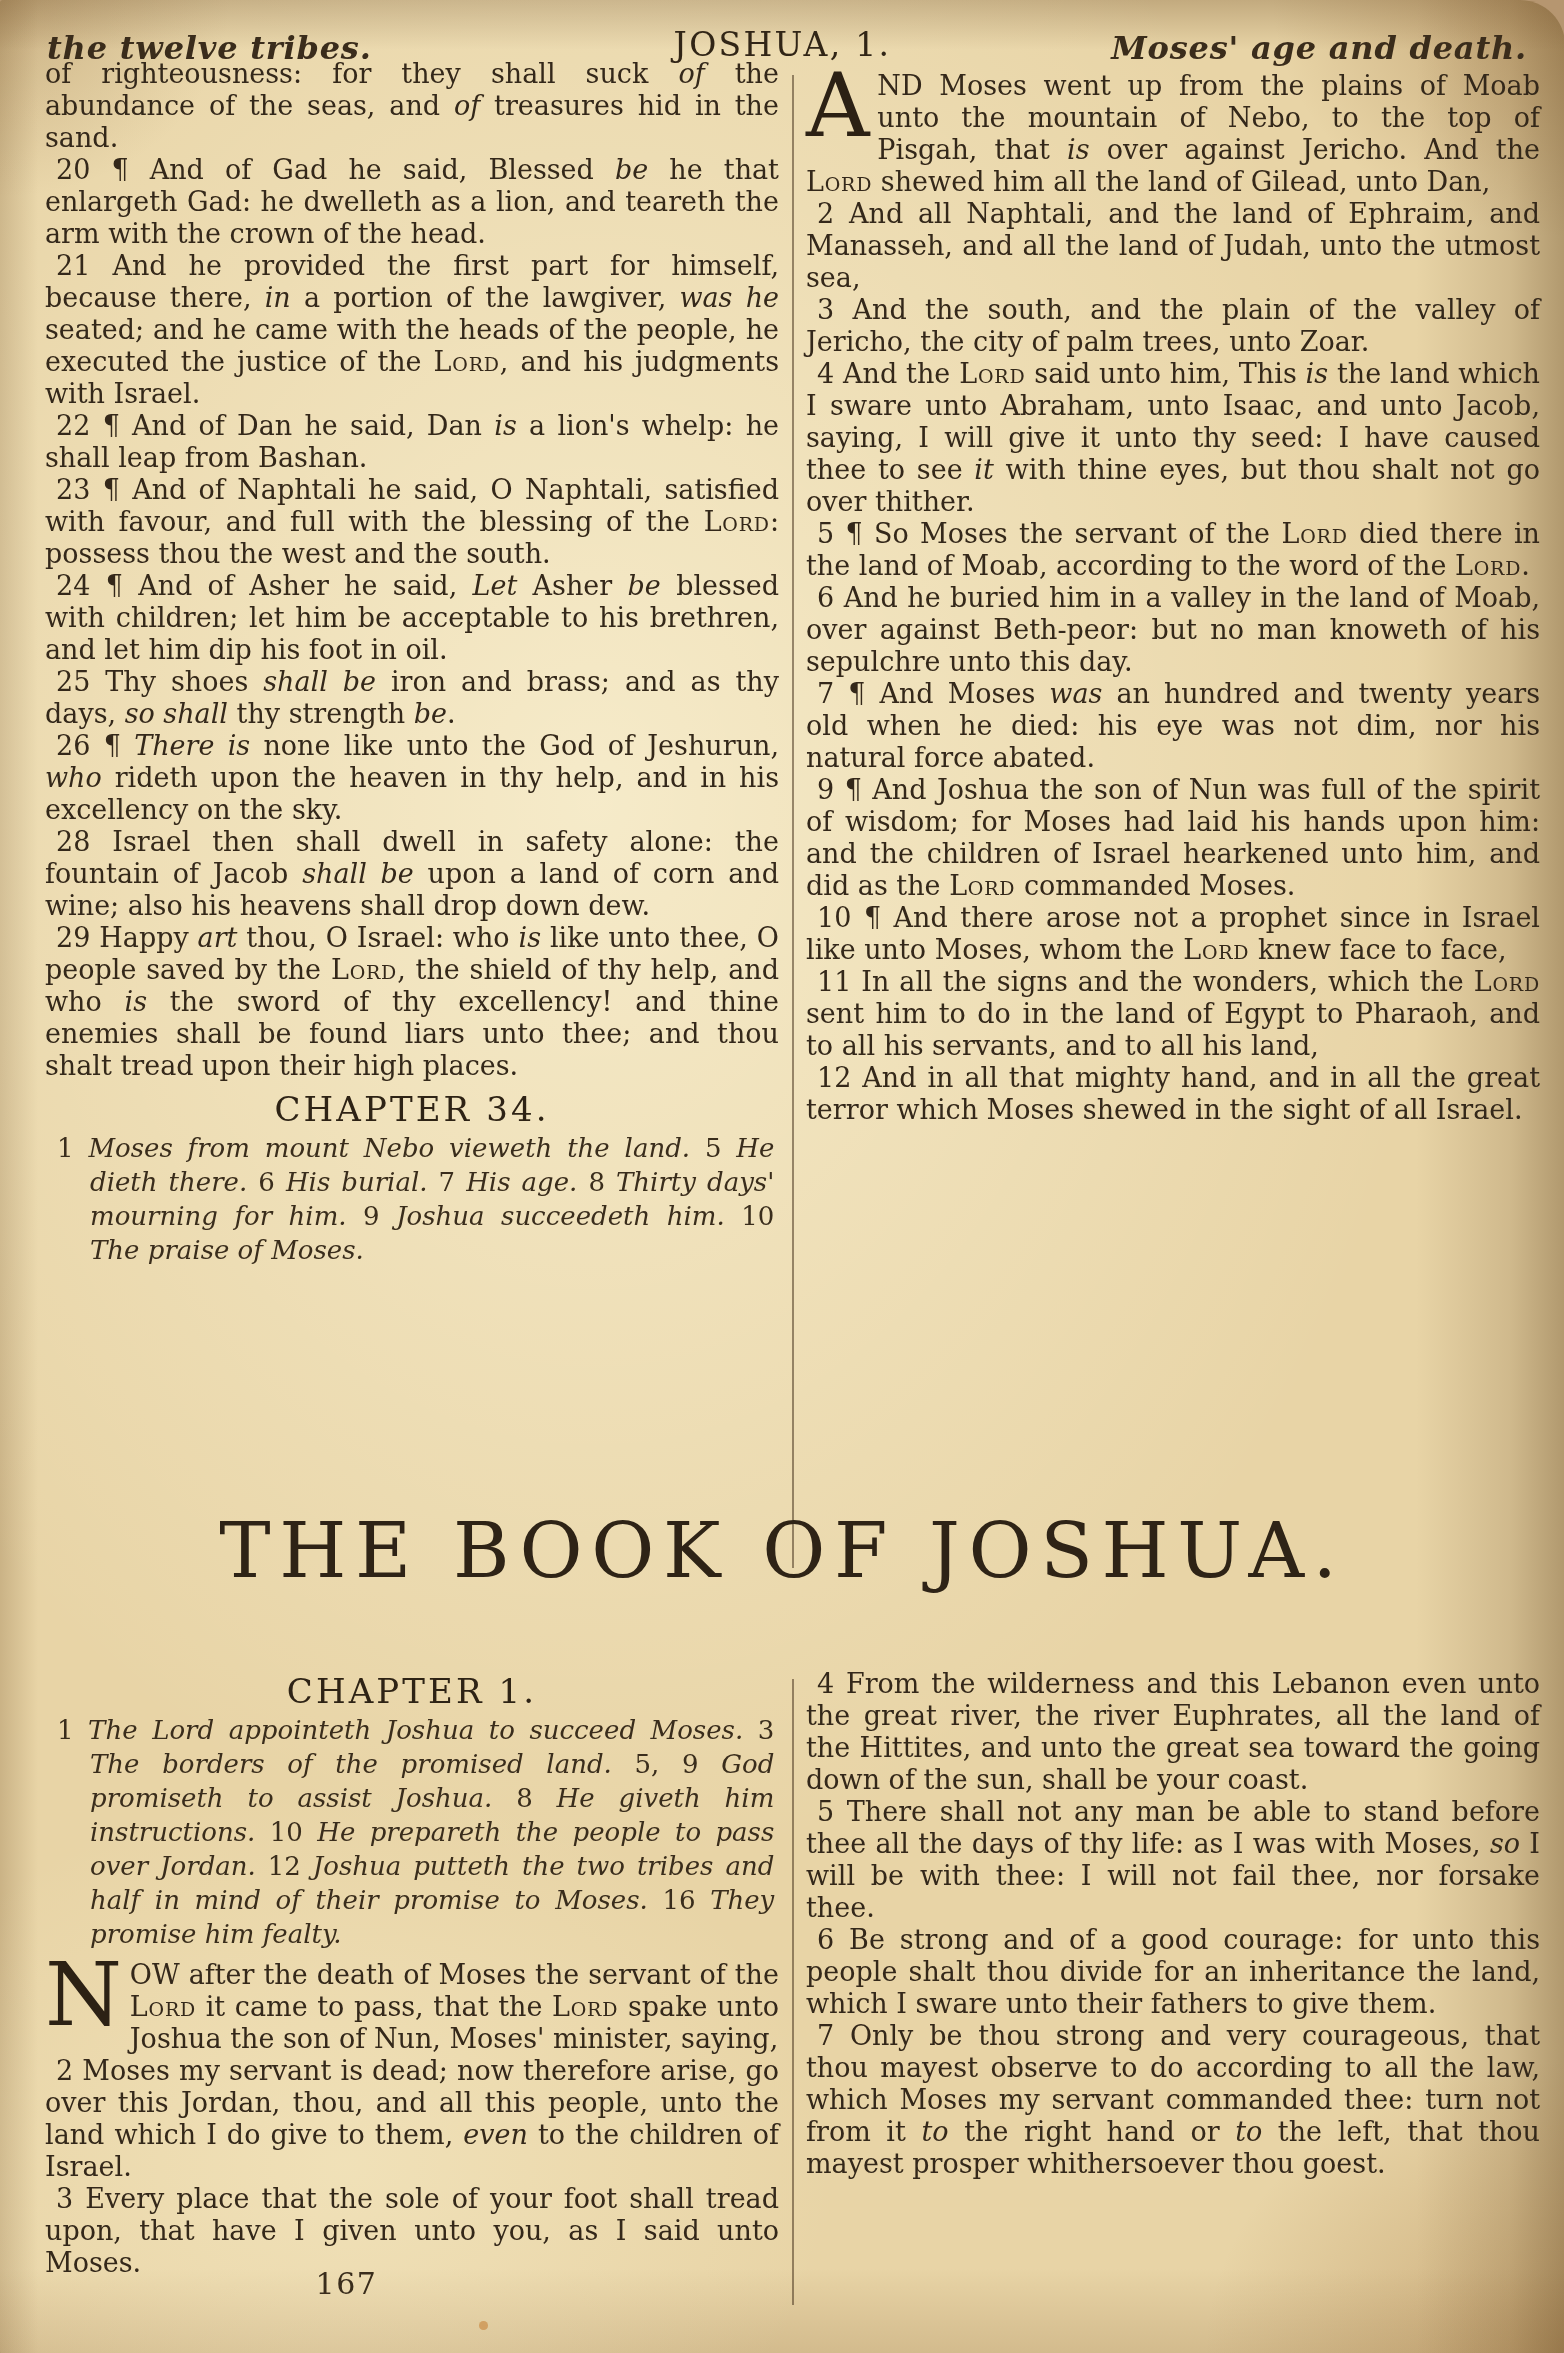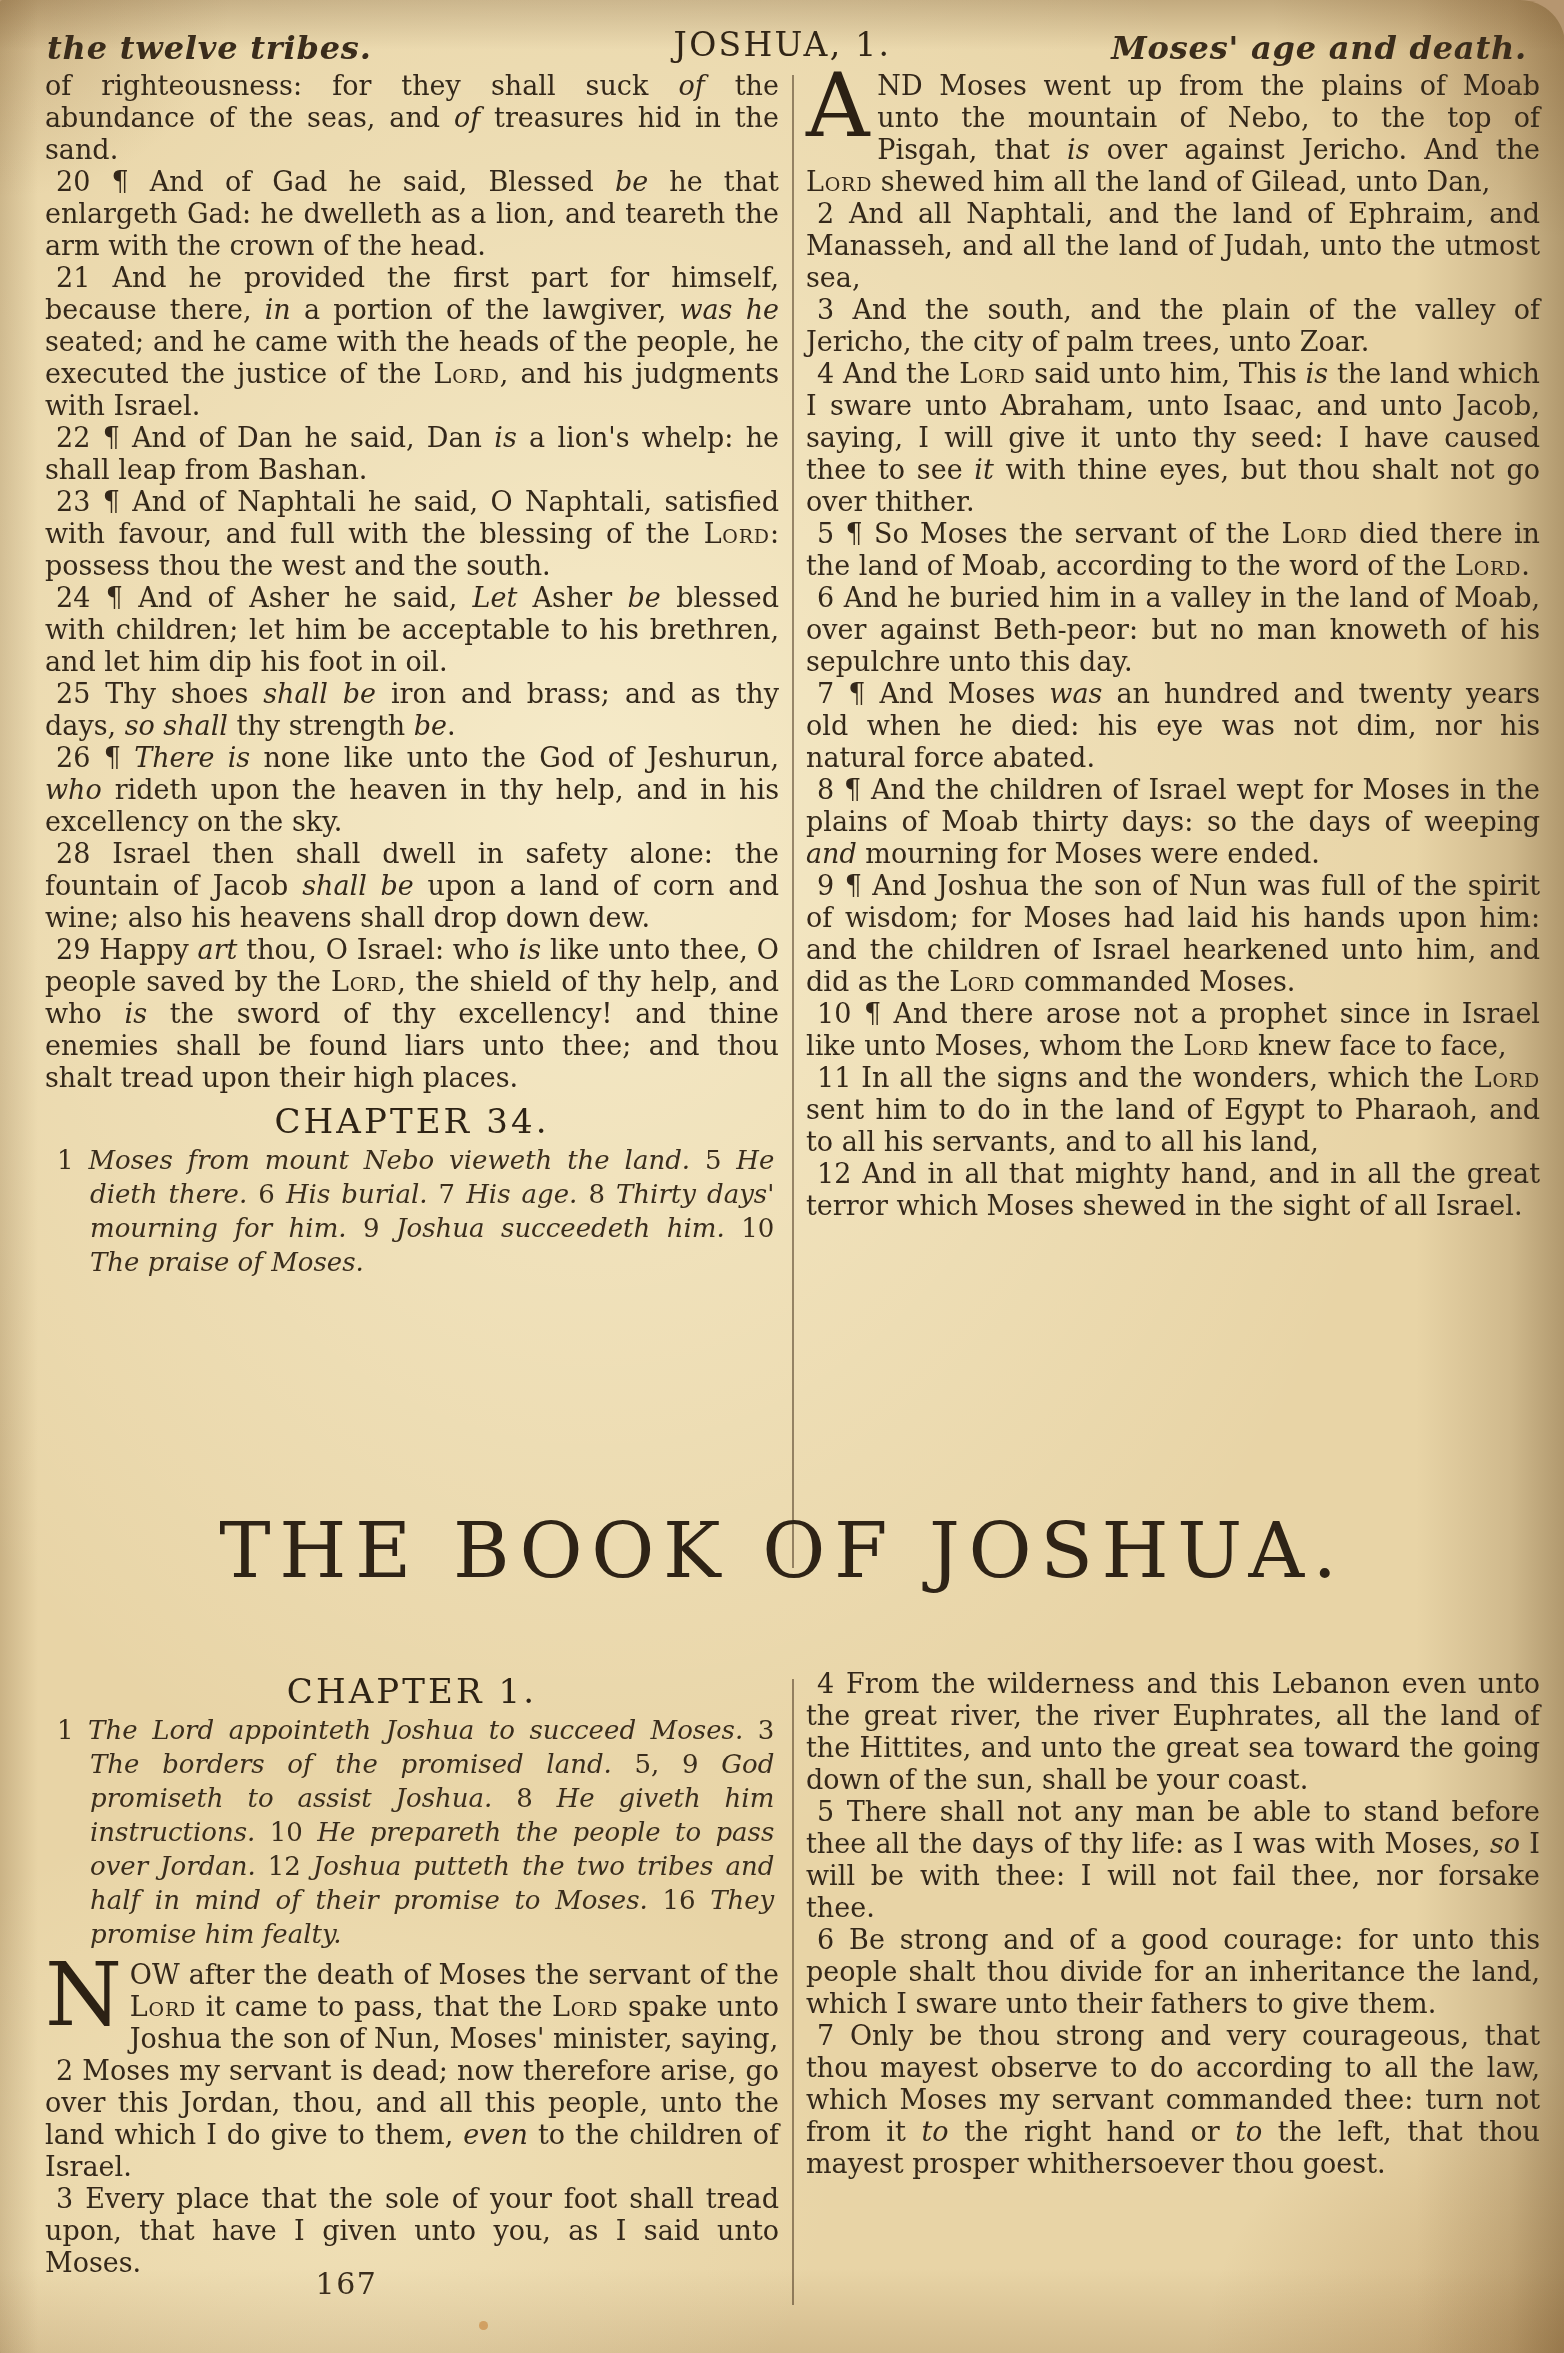"of righteousness: for they shall" .col-deut-left { top: 70px -> 58px }
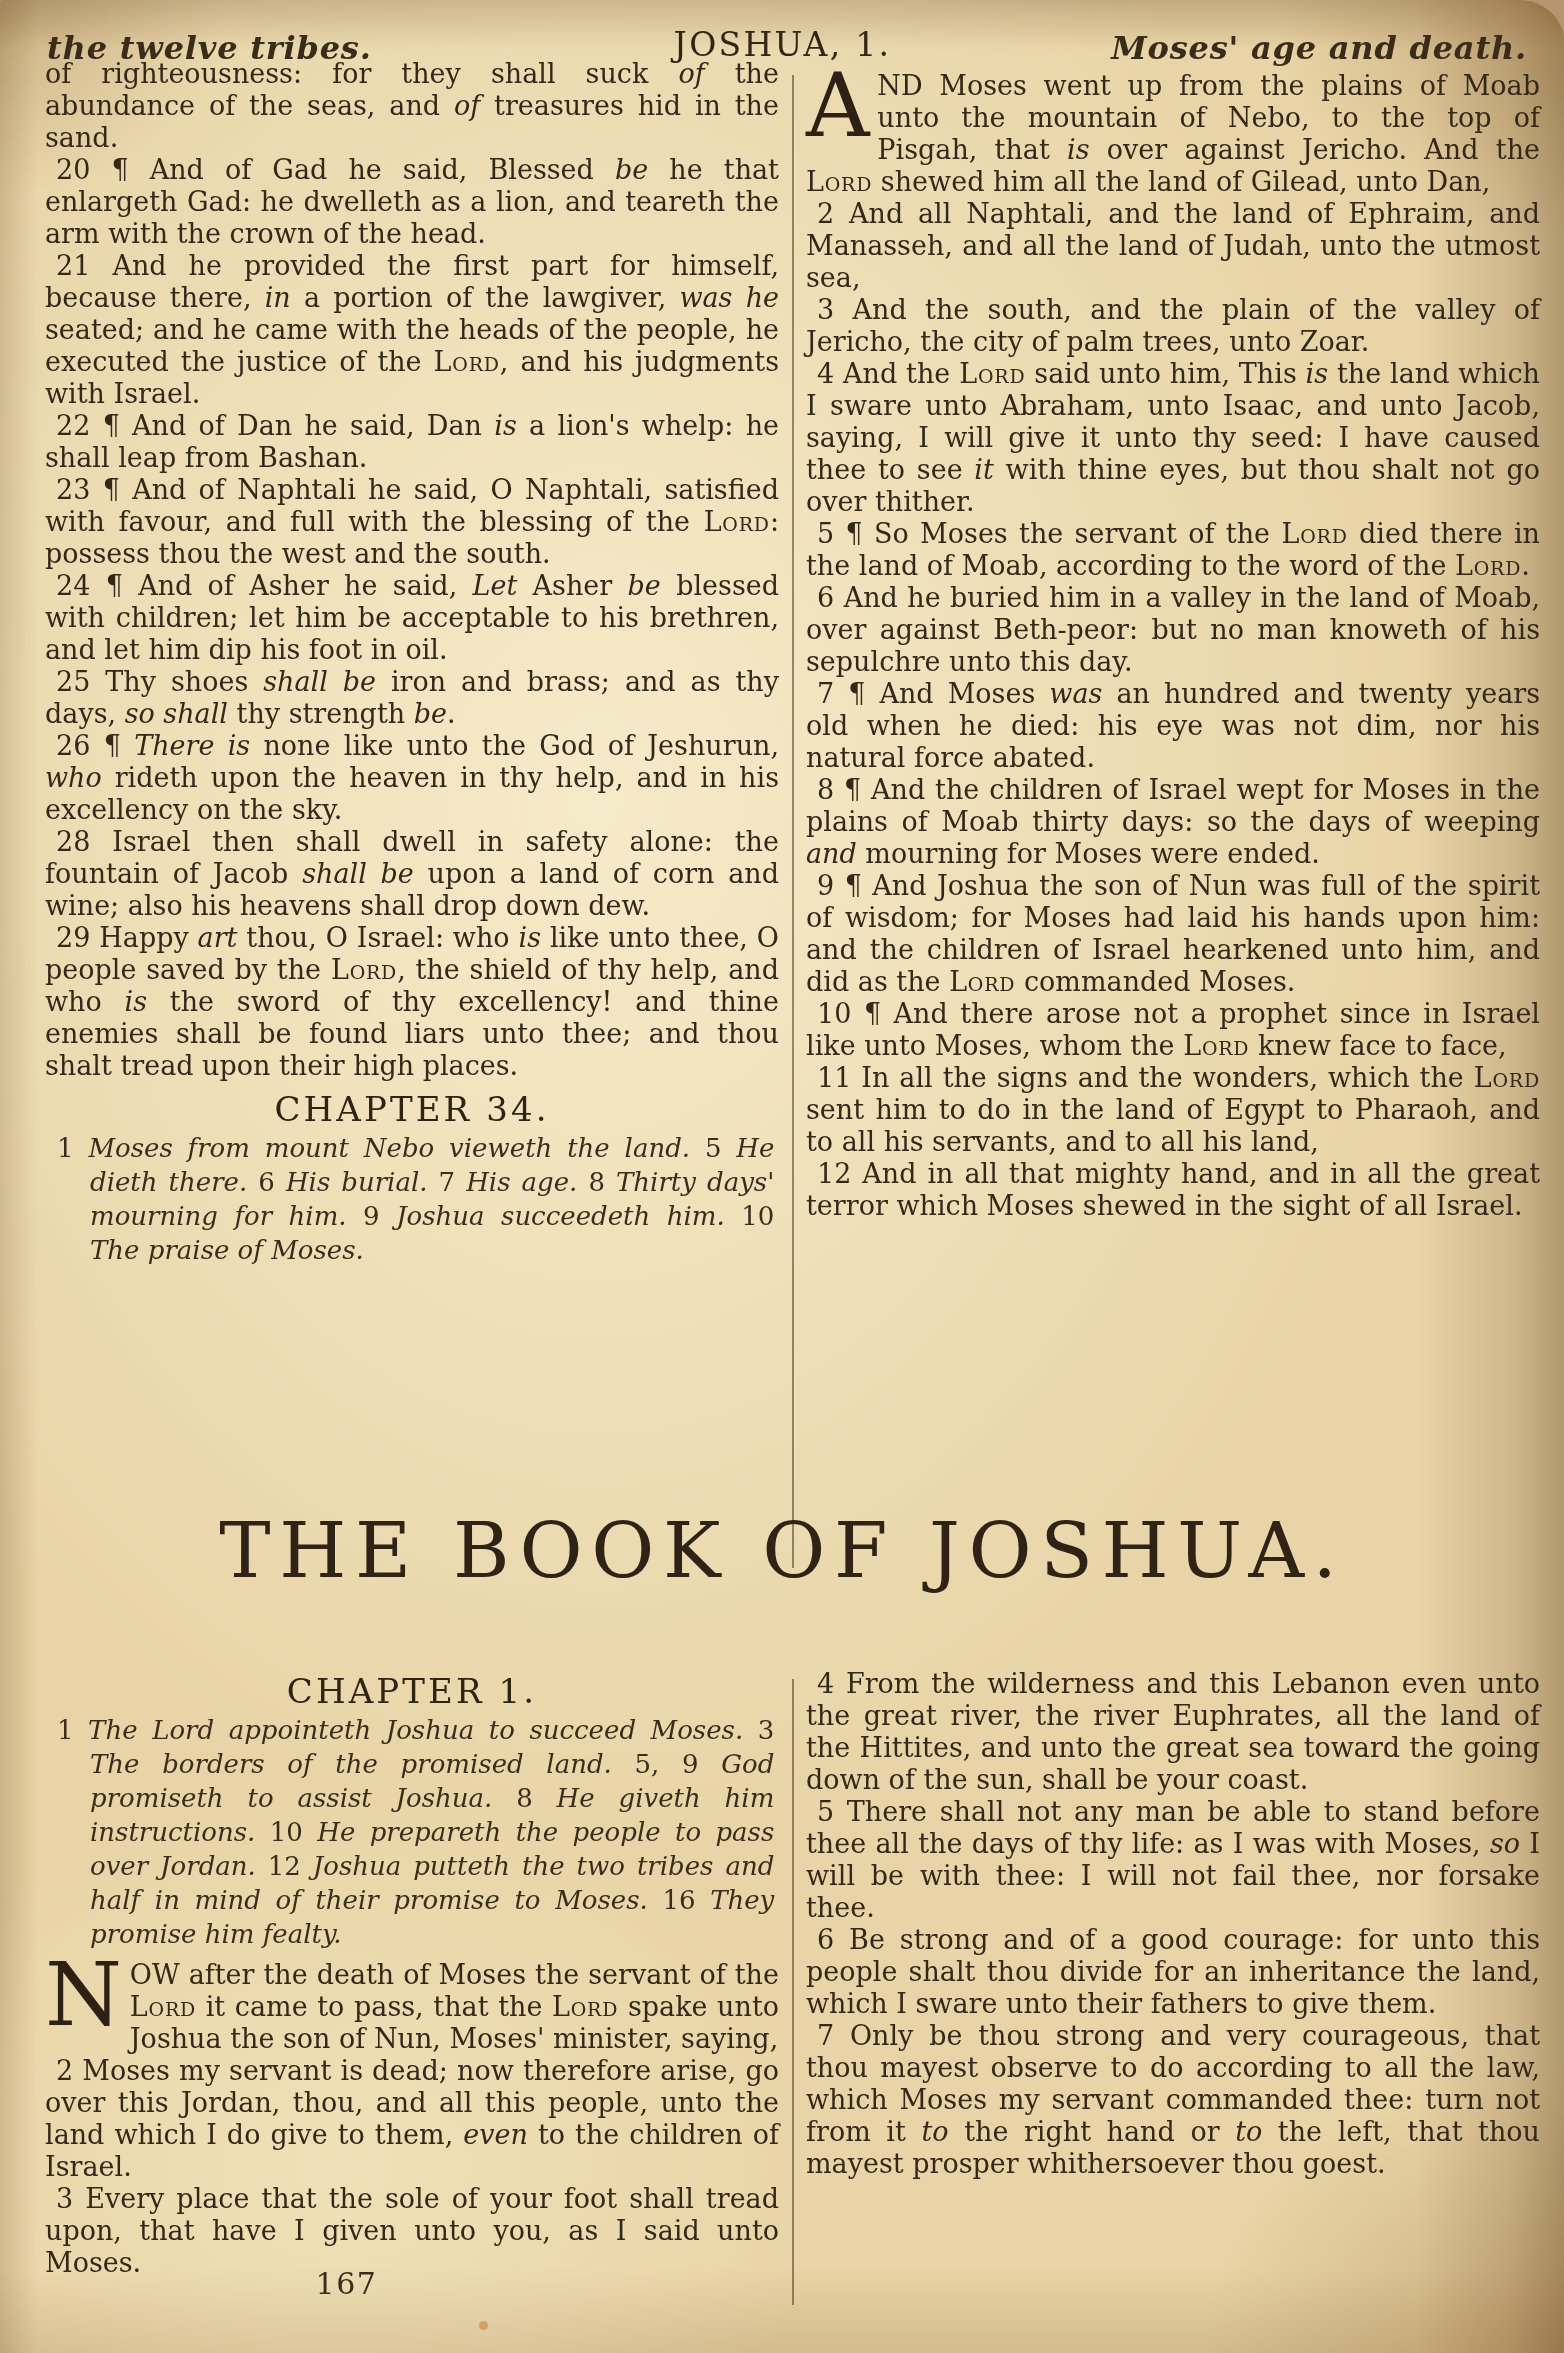"8 ¶ And the children" p.verse { html: <p>8 ¶ And the children of Israel wept for Moses in the plains of Moab thirty days: so the days of weeping <i>and</i> mourning for Moses were ended.</p> -> none }
